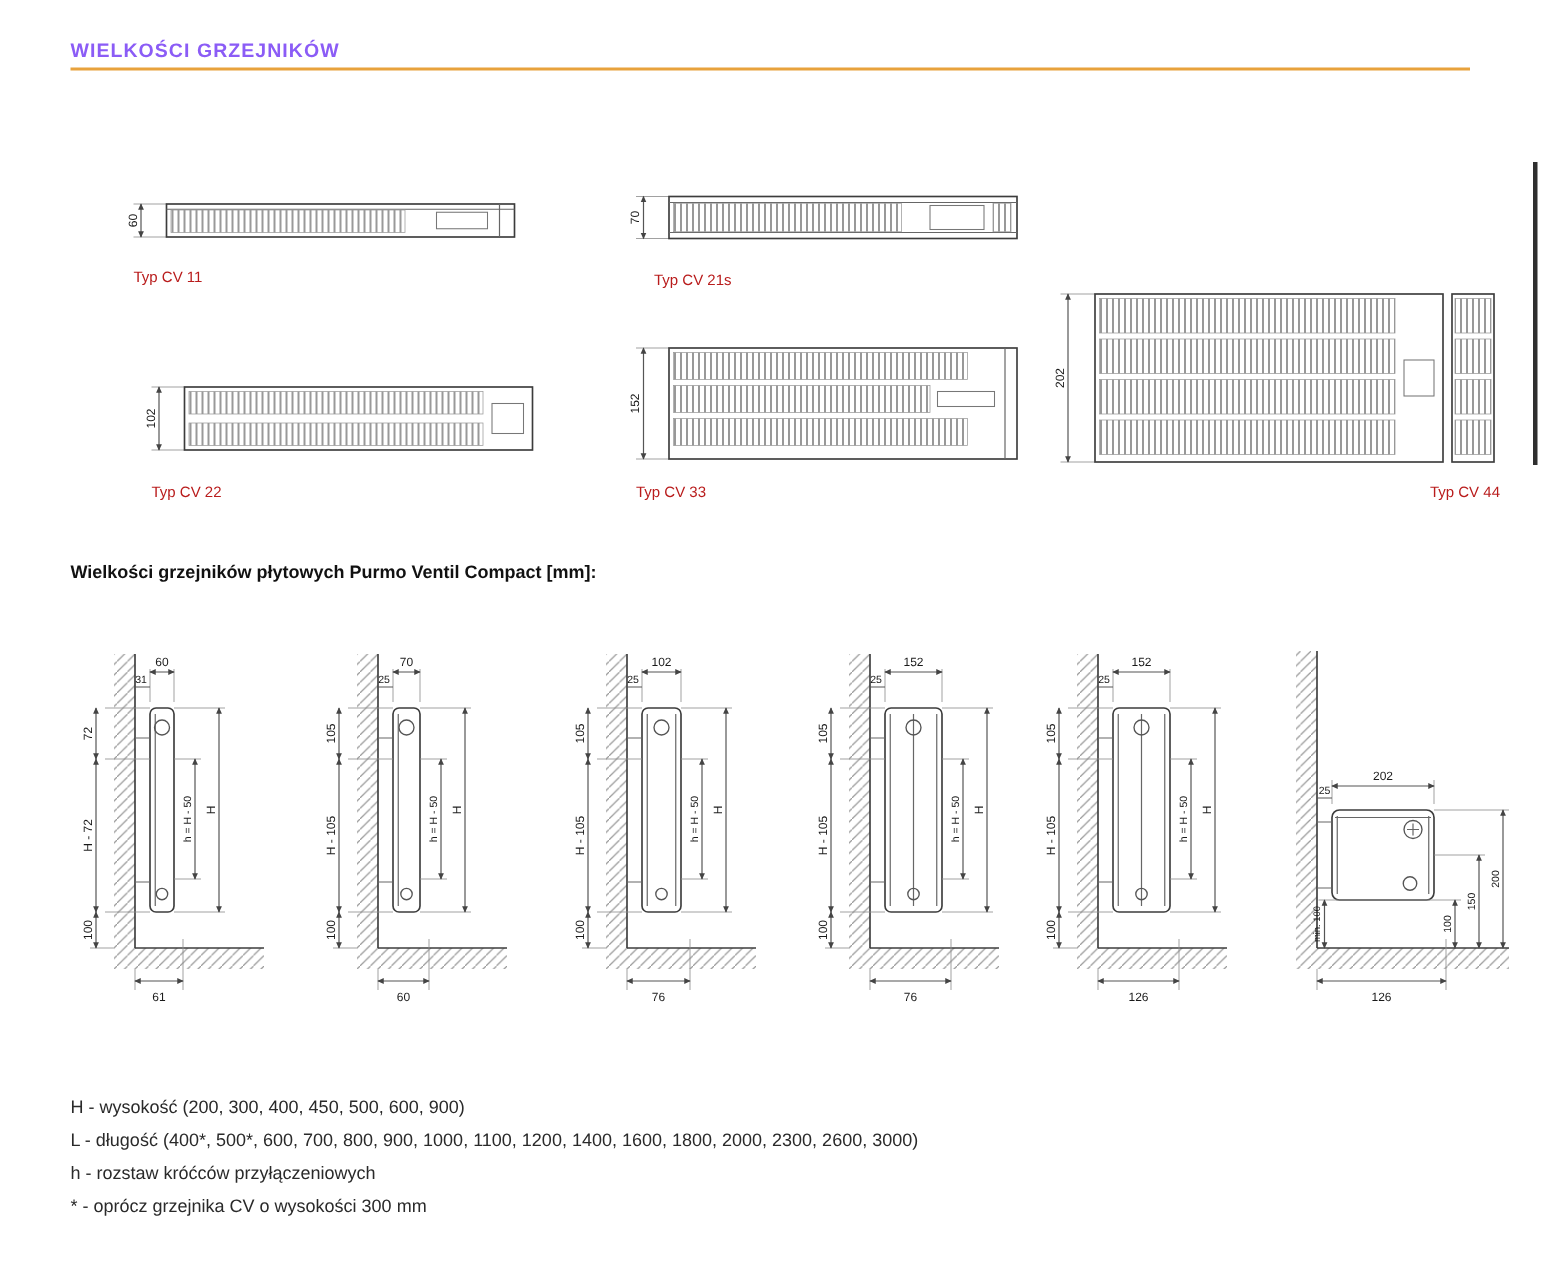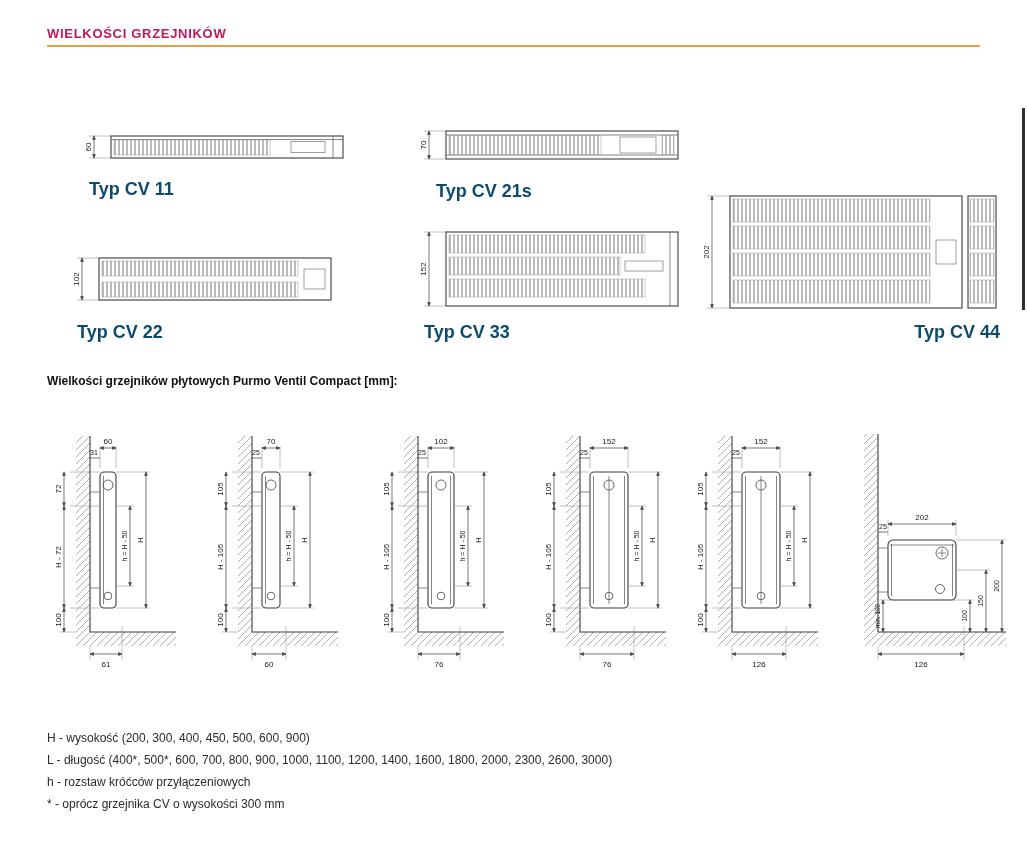"WIELKOŚCI GRZEJNIKÓW" .title { color: #be185d -> #8b5cf6 }
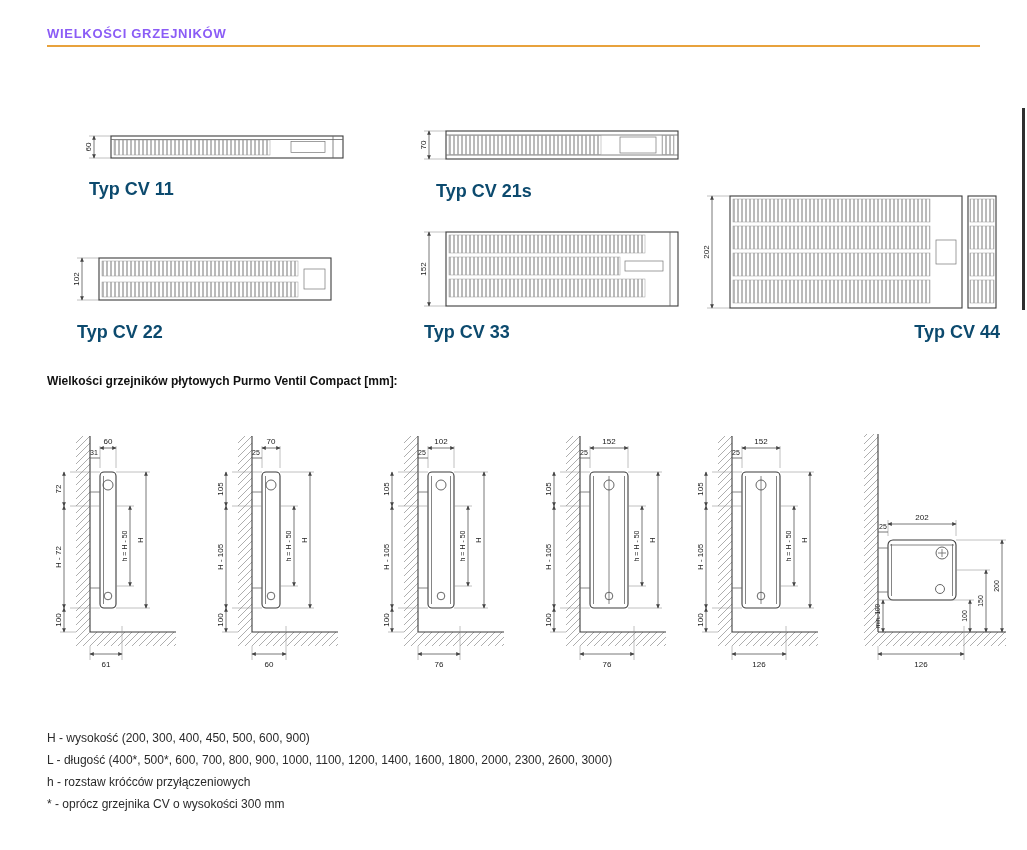"Typ CV 11" .type-label { color: #0c4a6e -> #b91c1c; font-size: 18px -> 10px; font-weight: bold -> normal }
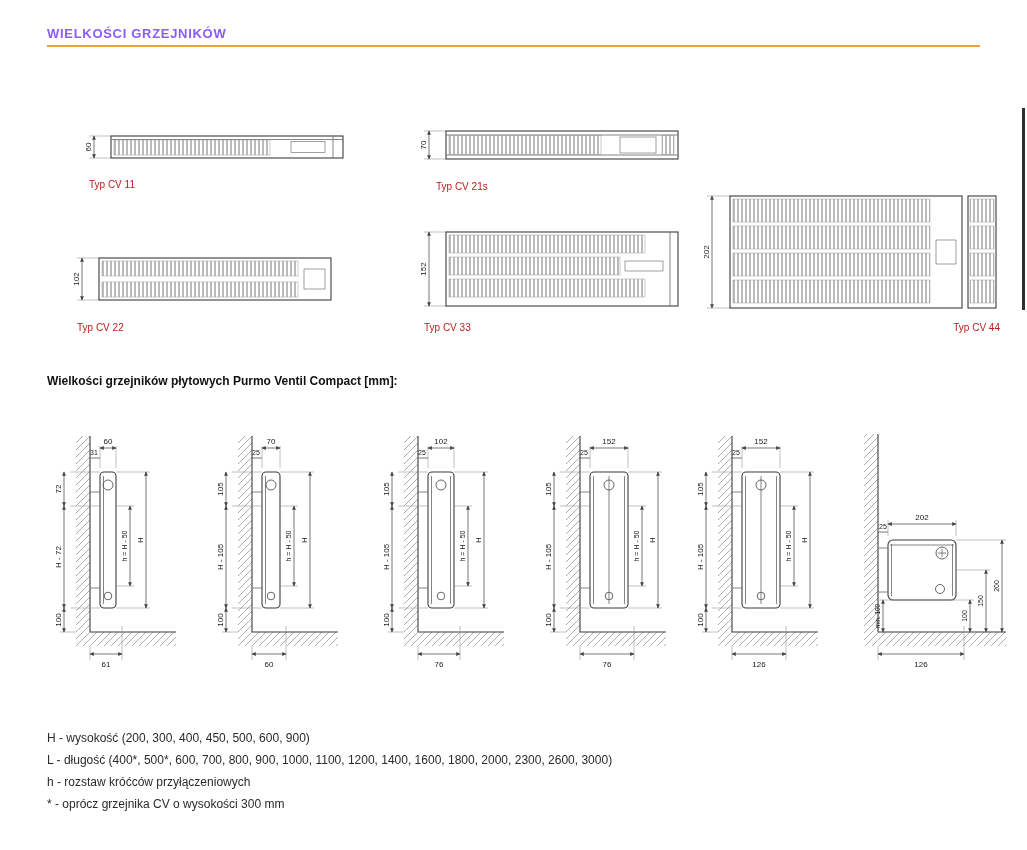"Typ CV 22" div.cs { left: 73px -> 97px }
